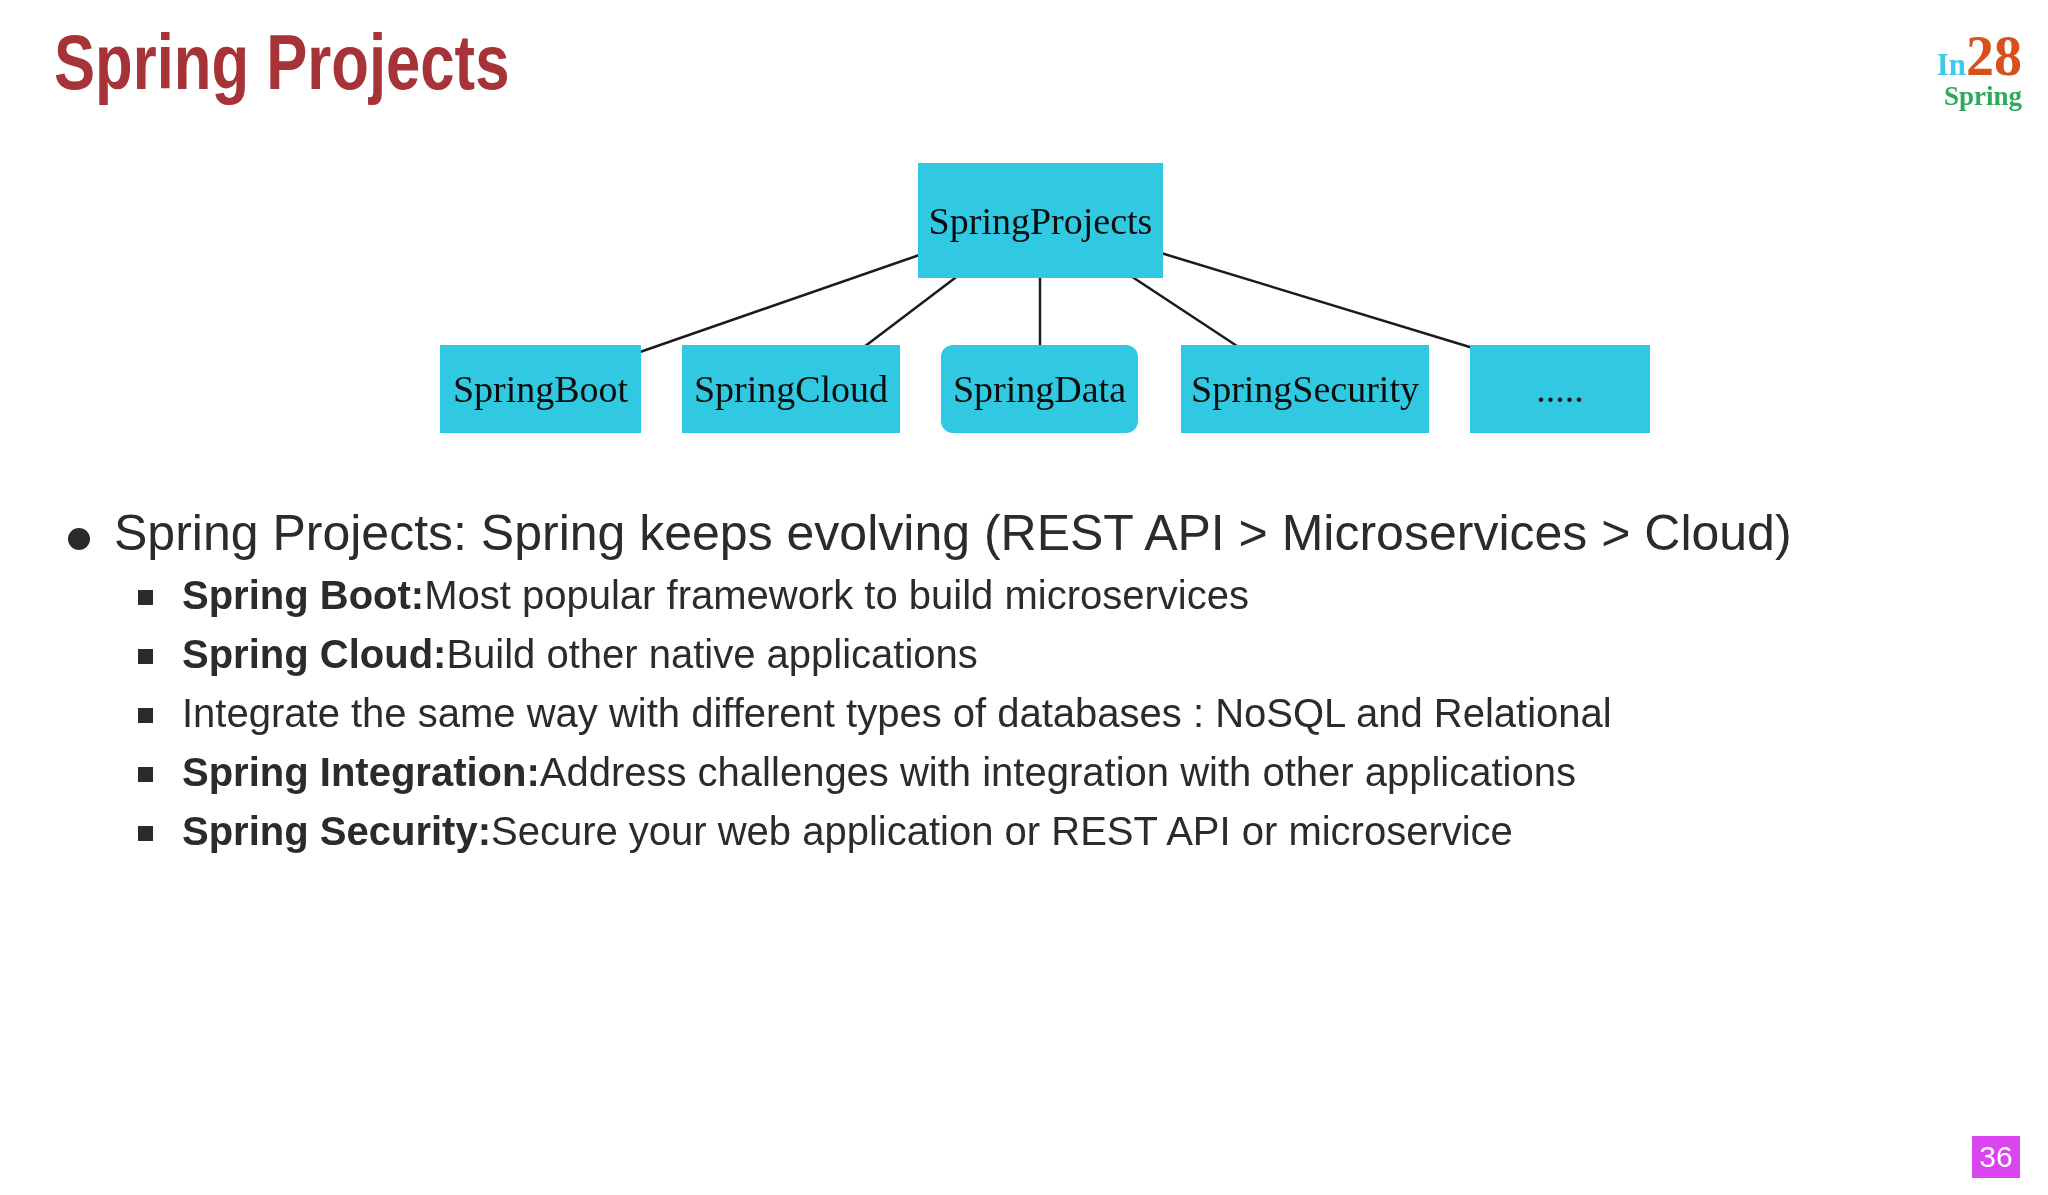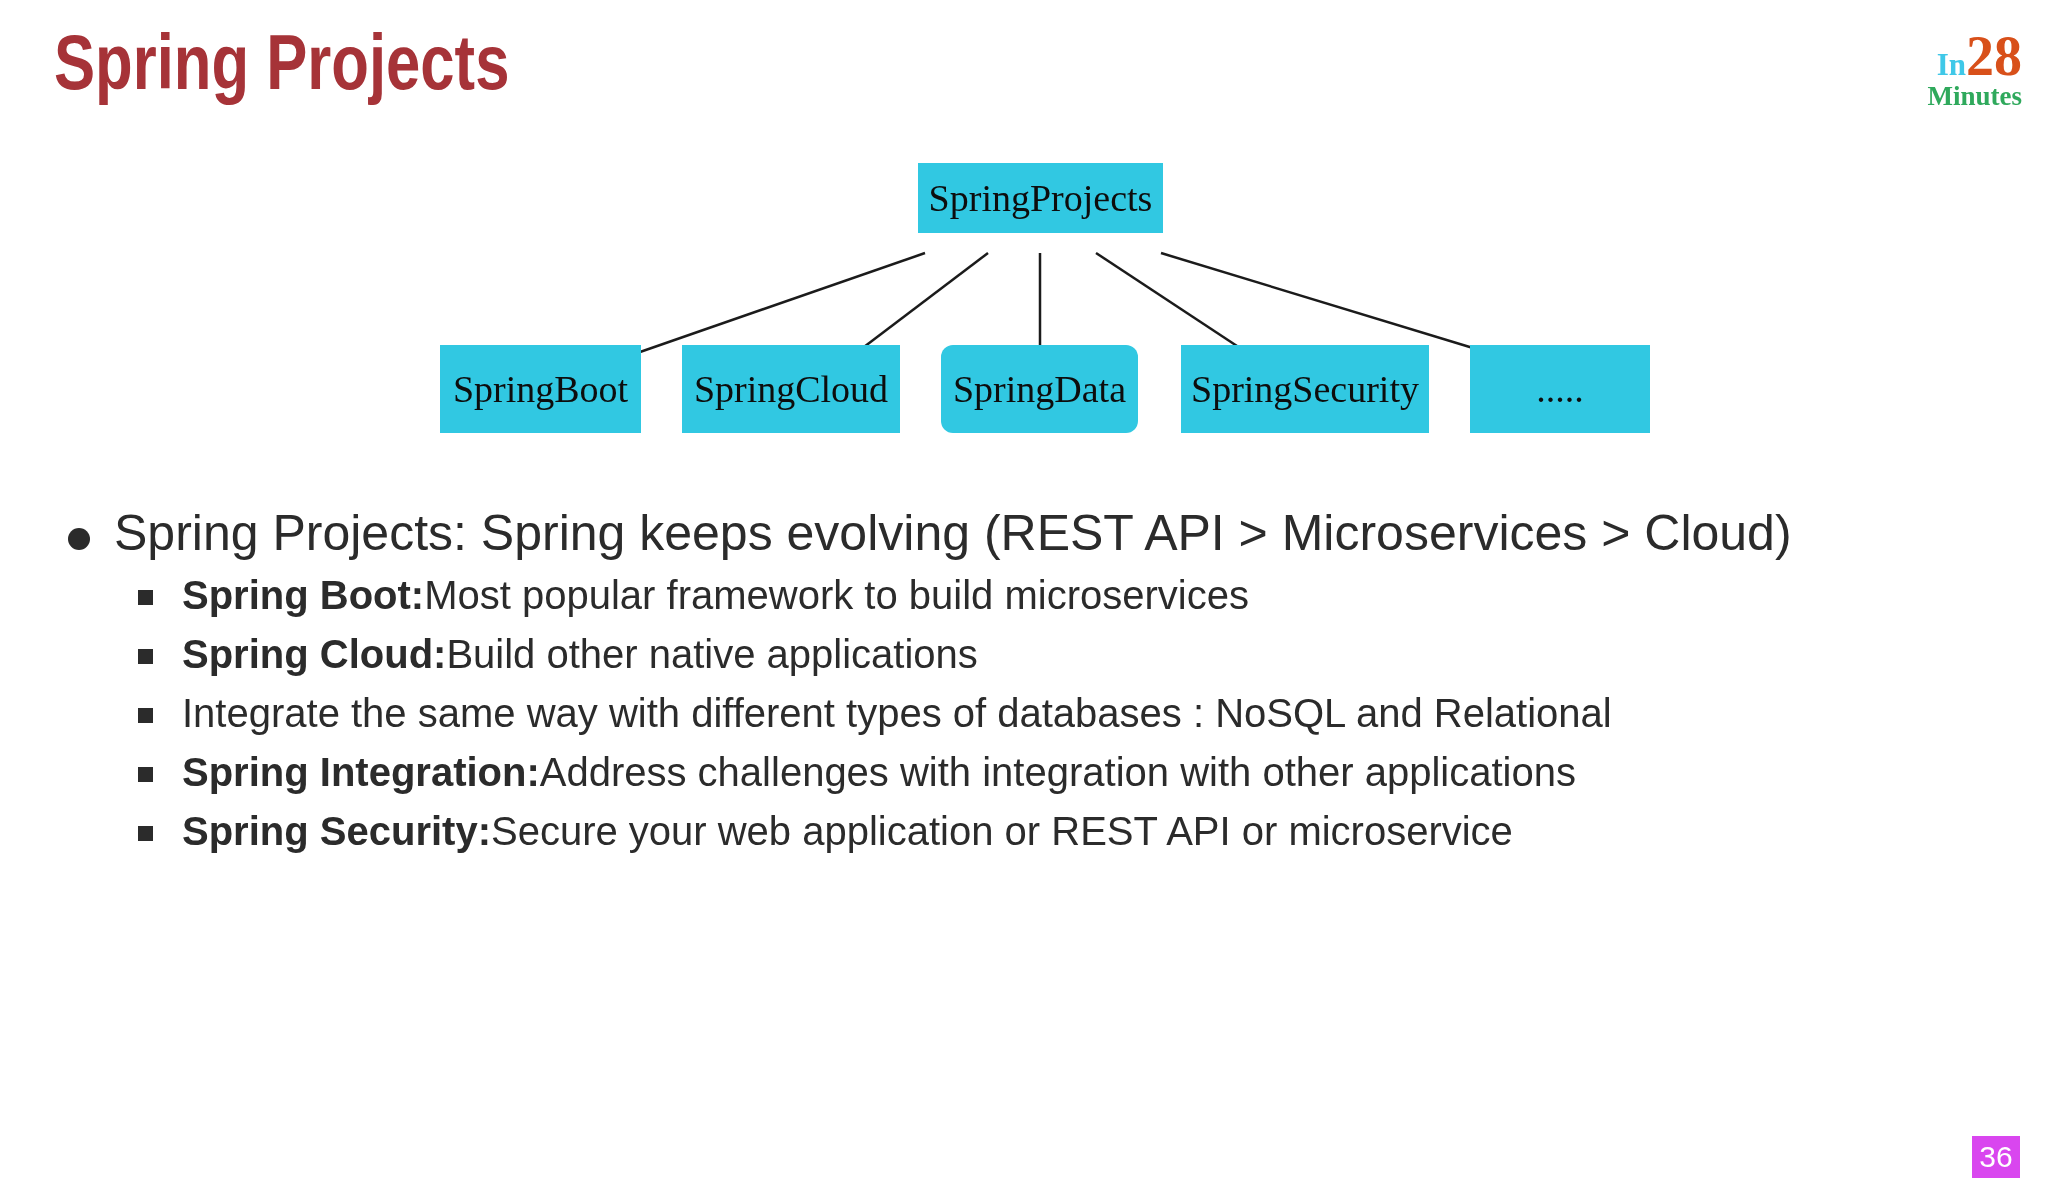"Minutes" div.logo-minutes { text: Minutes -> Spring }
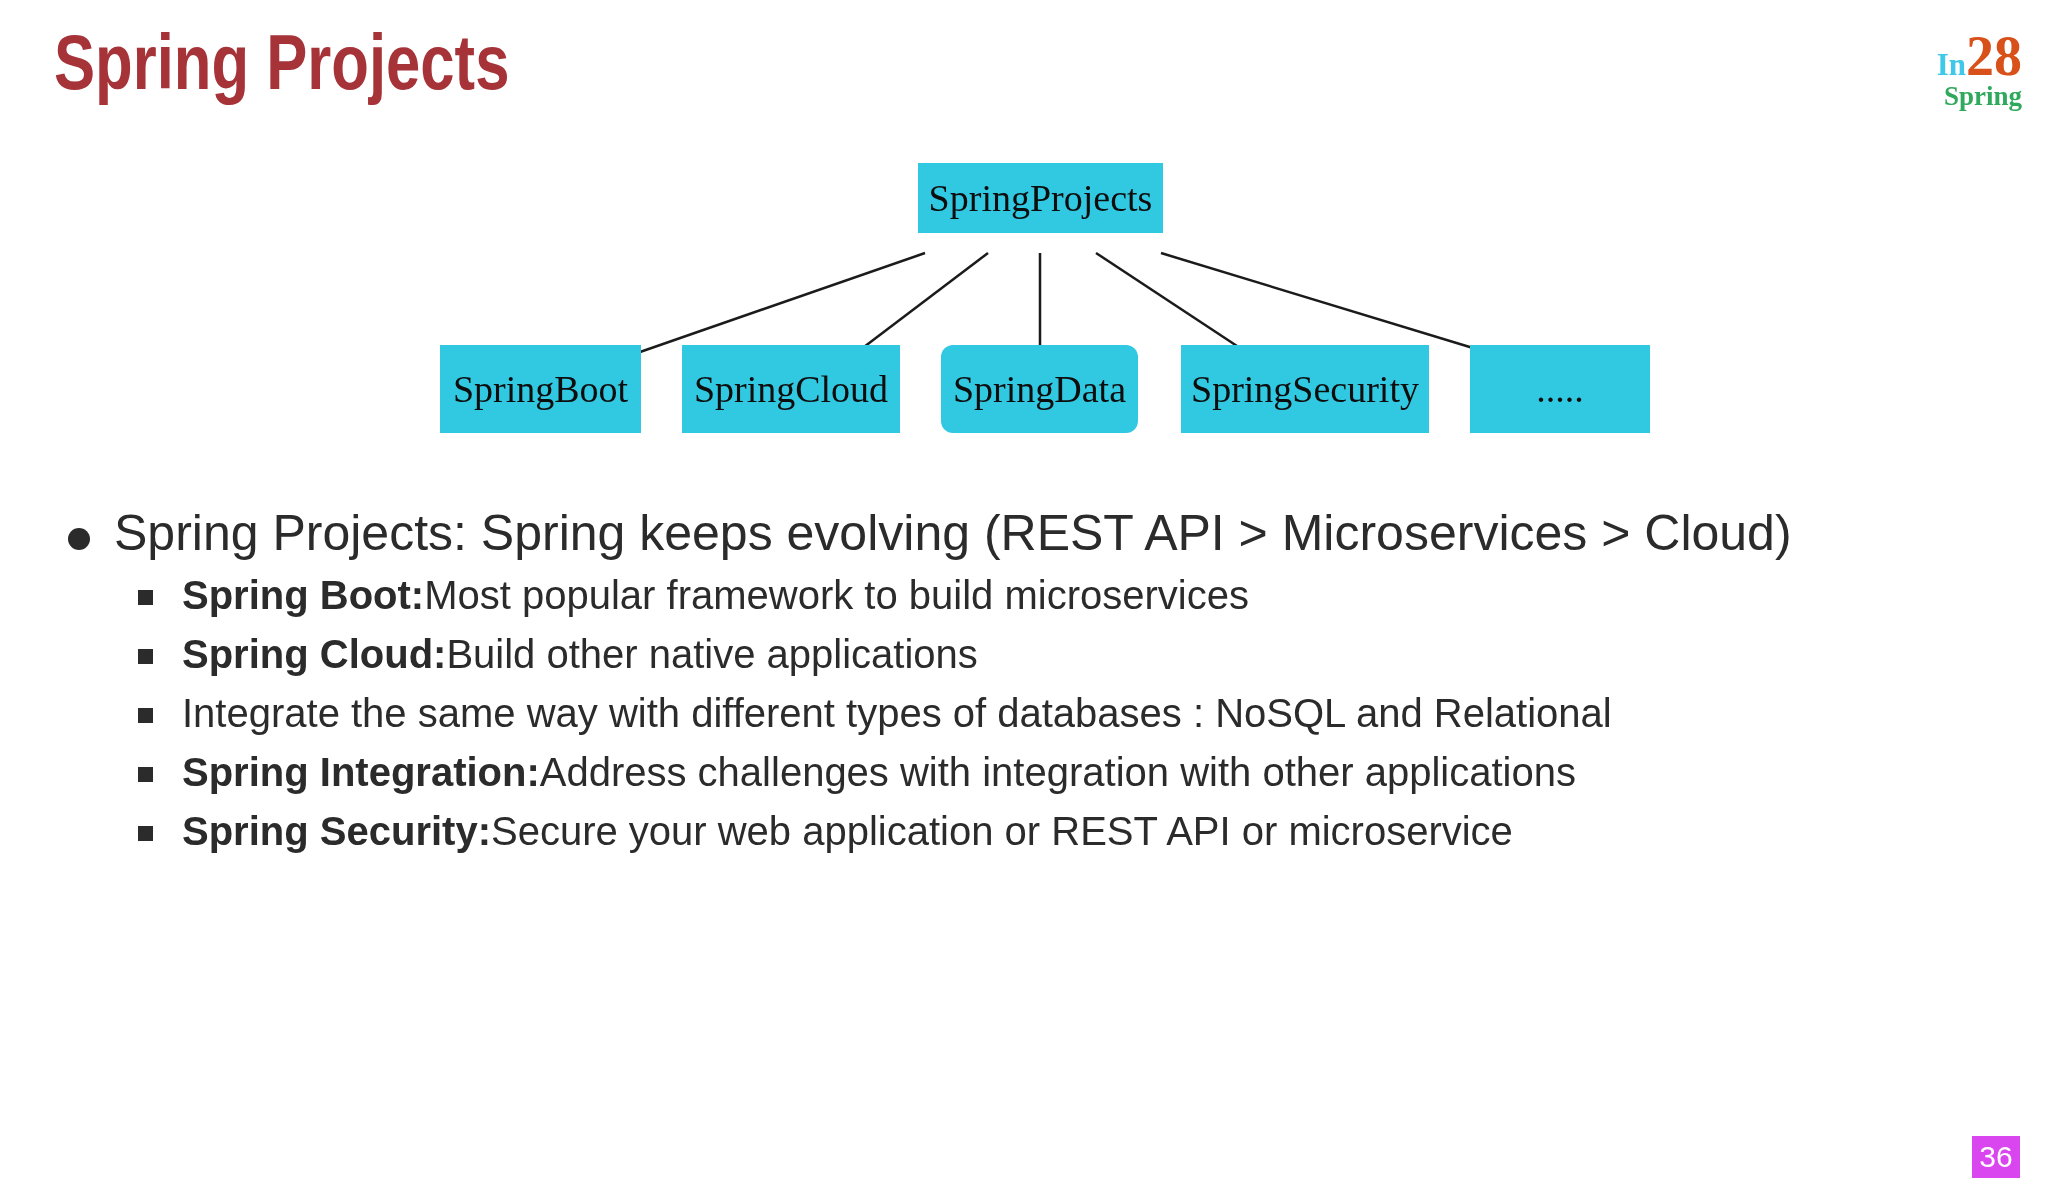"SpringProjects" .node-root { height: 70px -> 115px }
